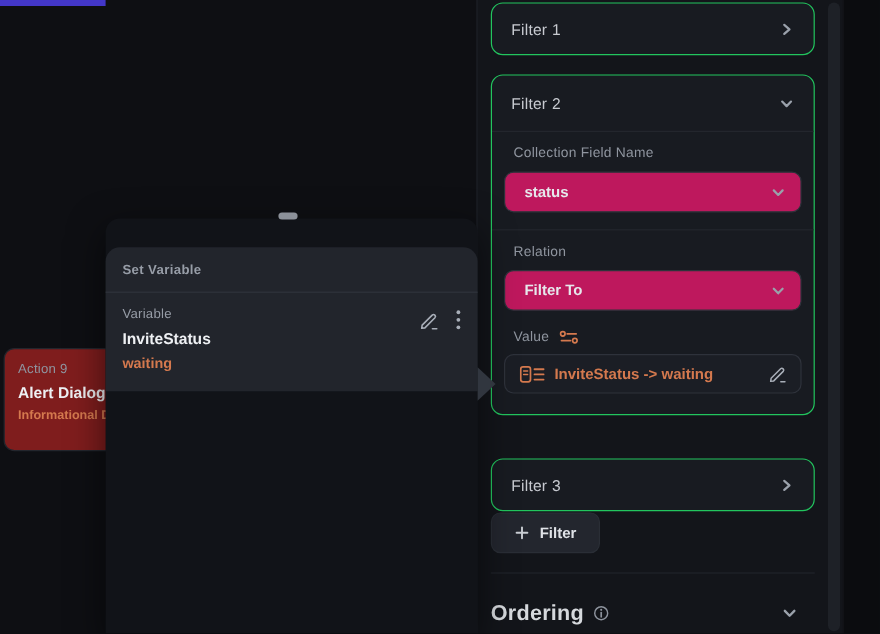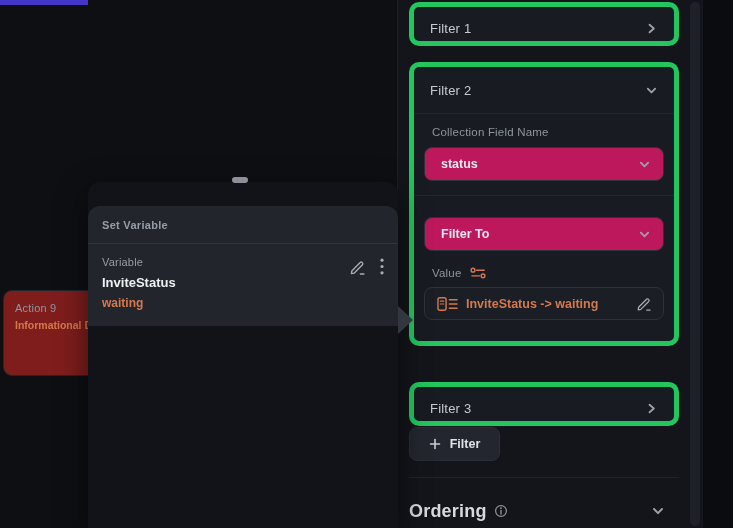"Filter 1" .card { border: 5px solid #22c55e -> 1px solid #22c55e }
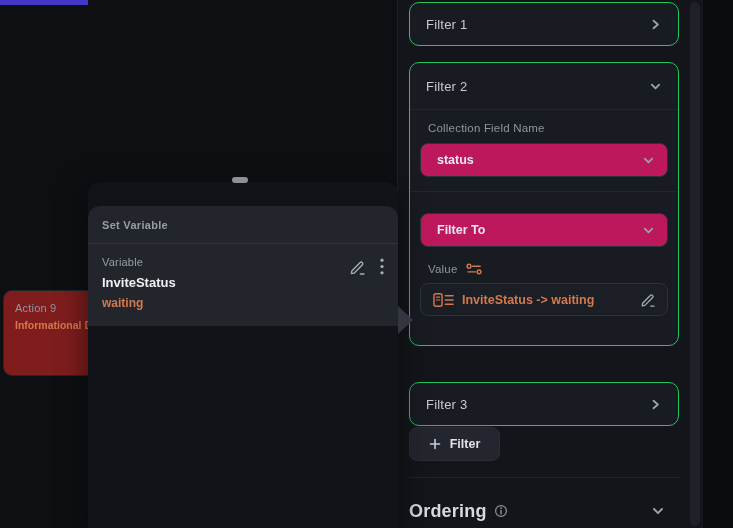"Relation" div.field-label { html: none -> <div>Relation</div> }
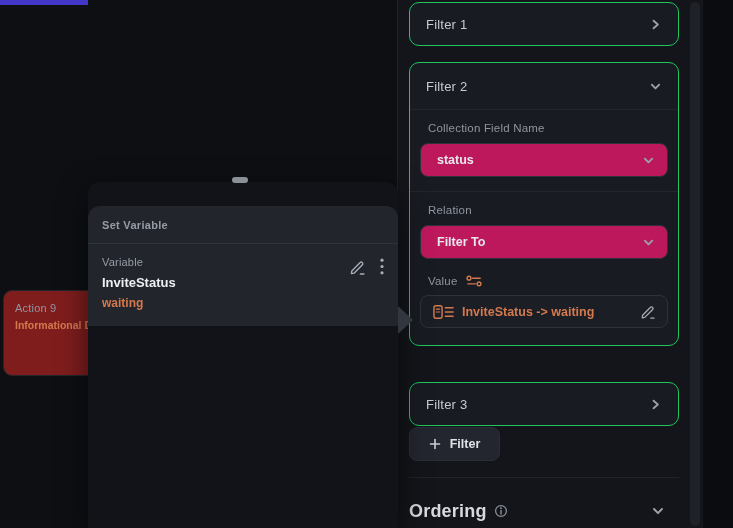"Alert Dialog" div.a-title { html: none -> <div>Alert Dialog</div> }
